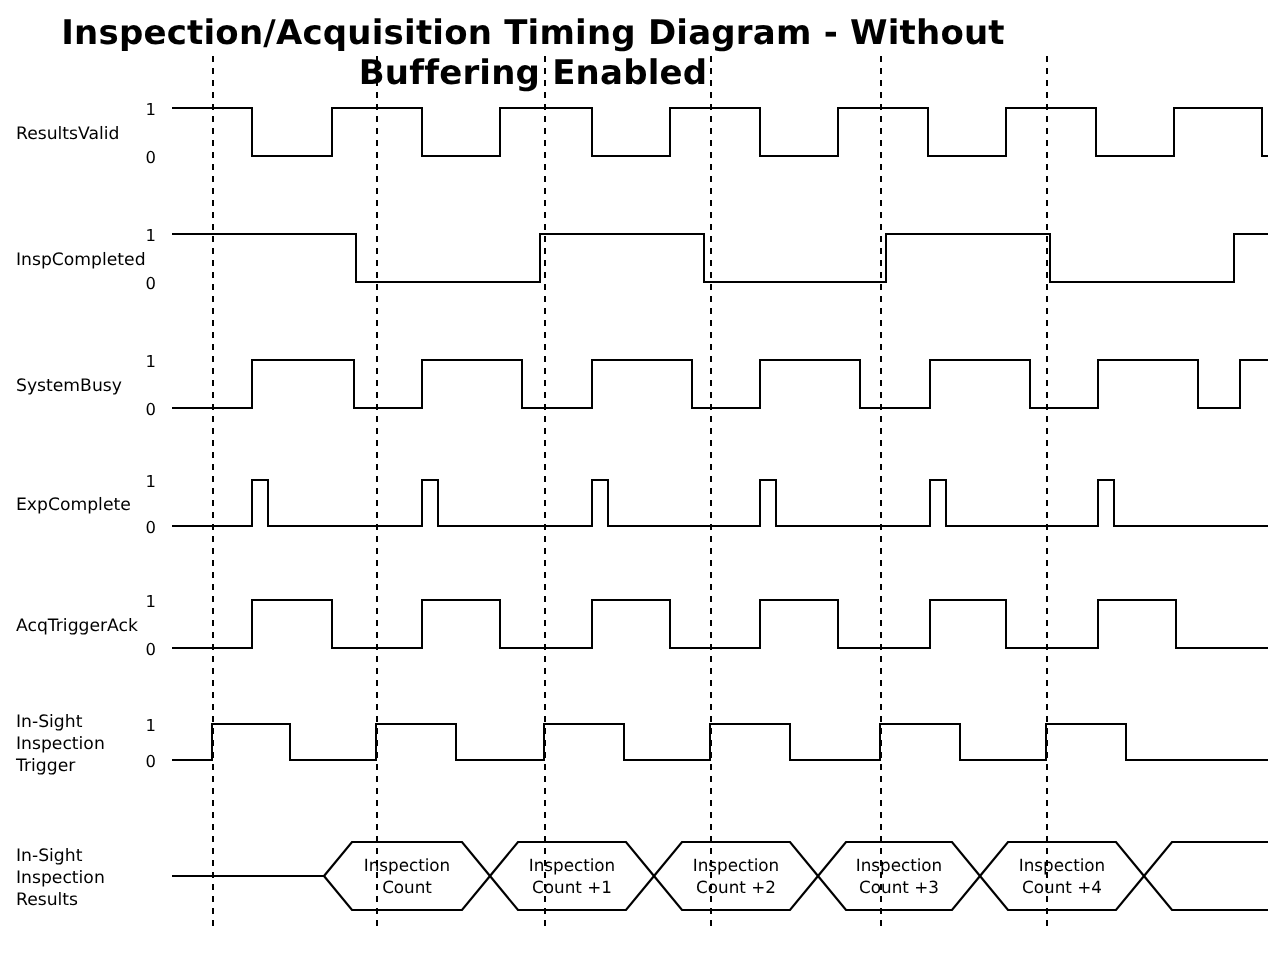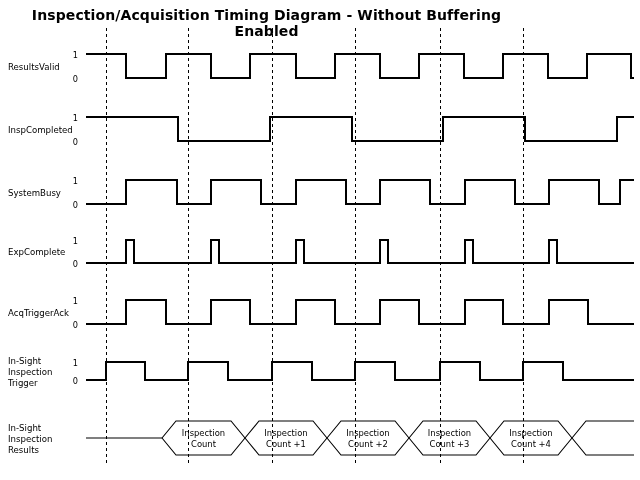"Inspection/Acquisition Timing Diagram -" #title { font-size: 14px -> 17px }
